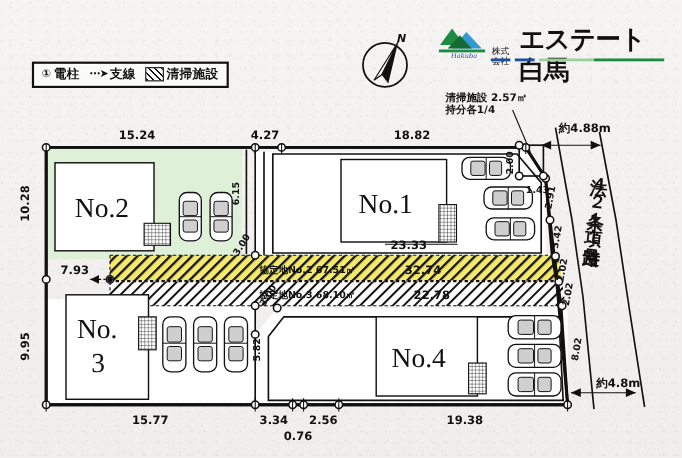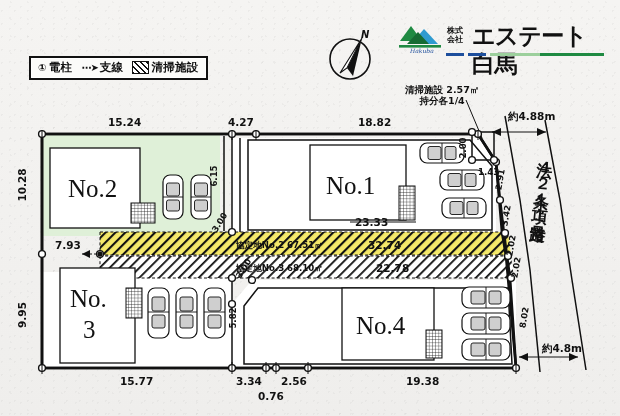"株式" .logo-kk { font-weight: 700 -> 400; top: 4px -> 20px }
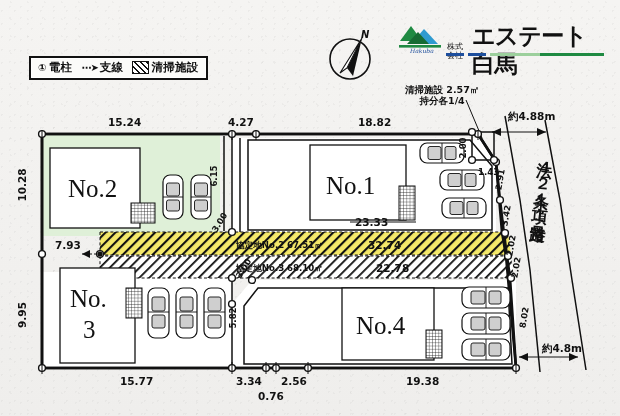"清掃施設 2.57㎡" .facility { text-align: center -> left }
